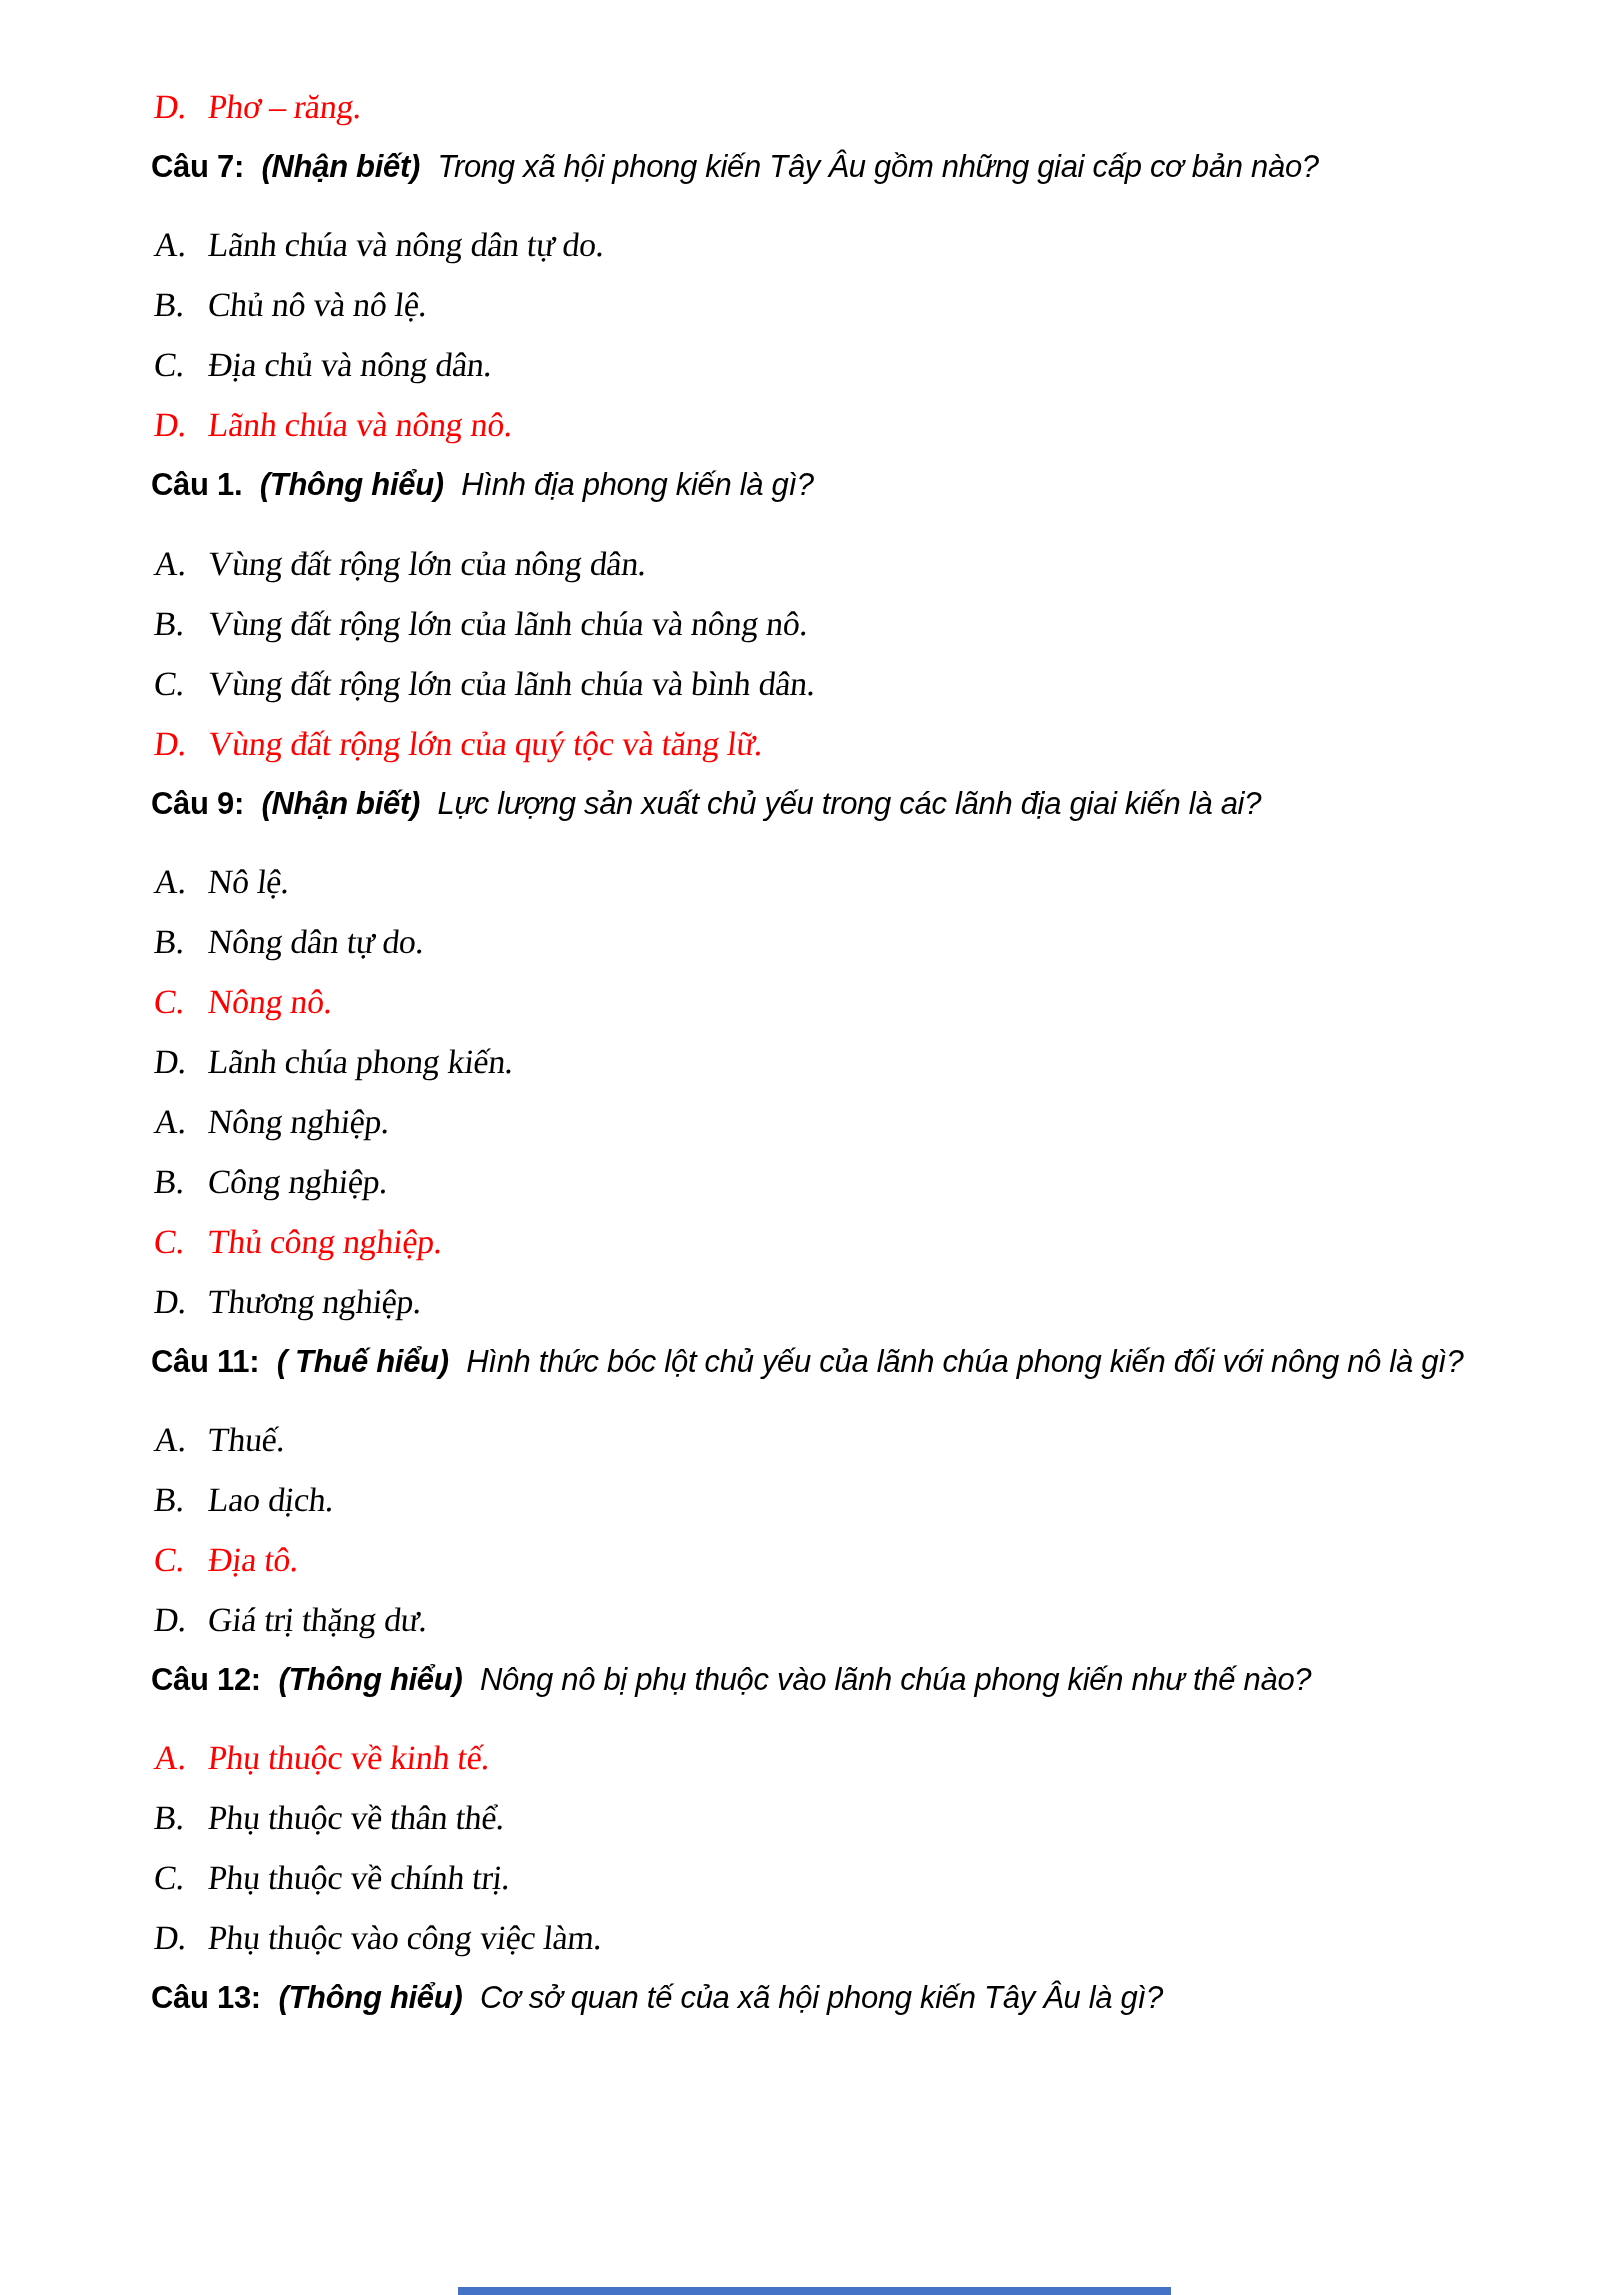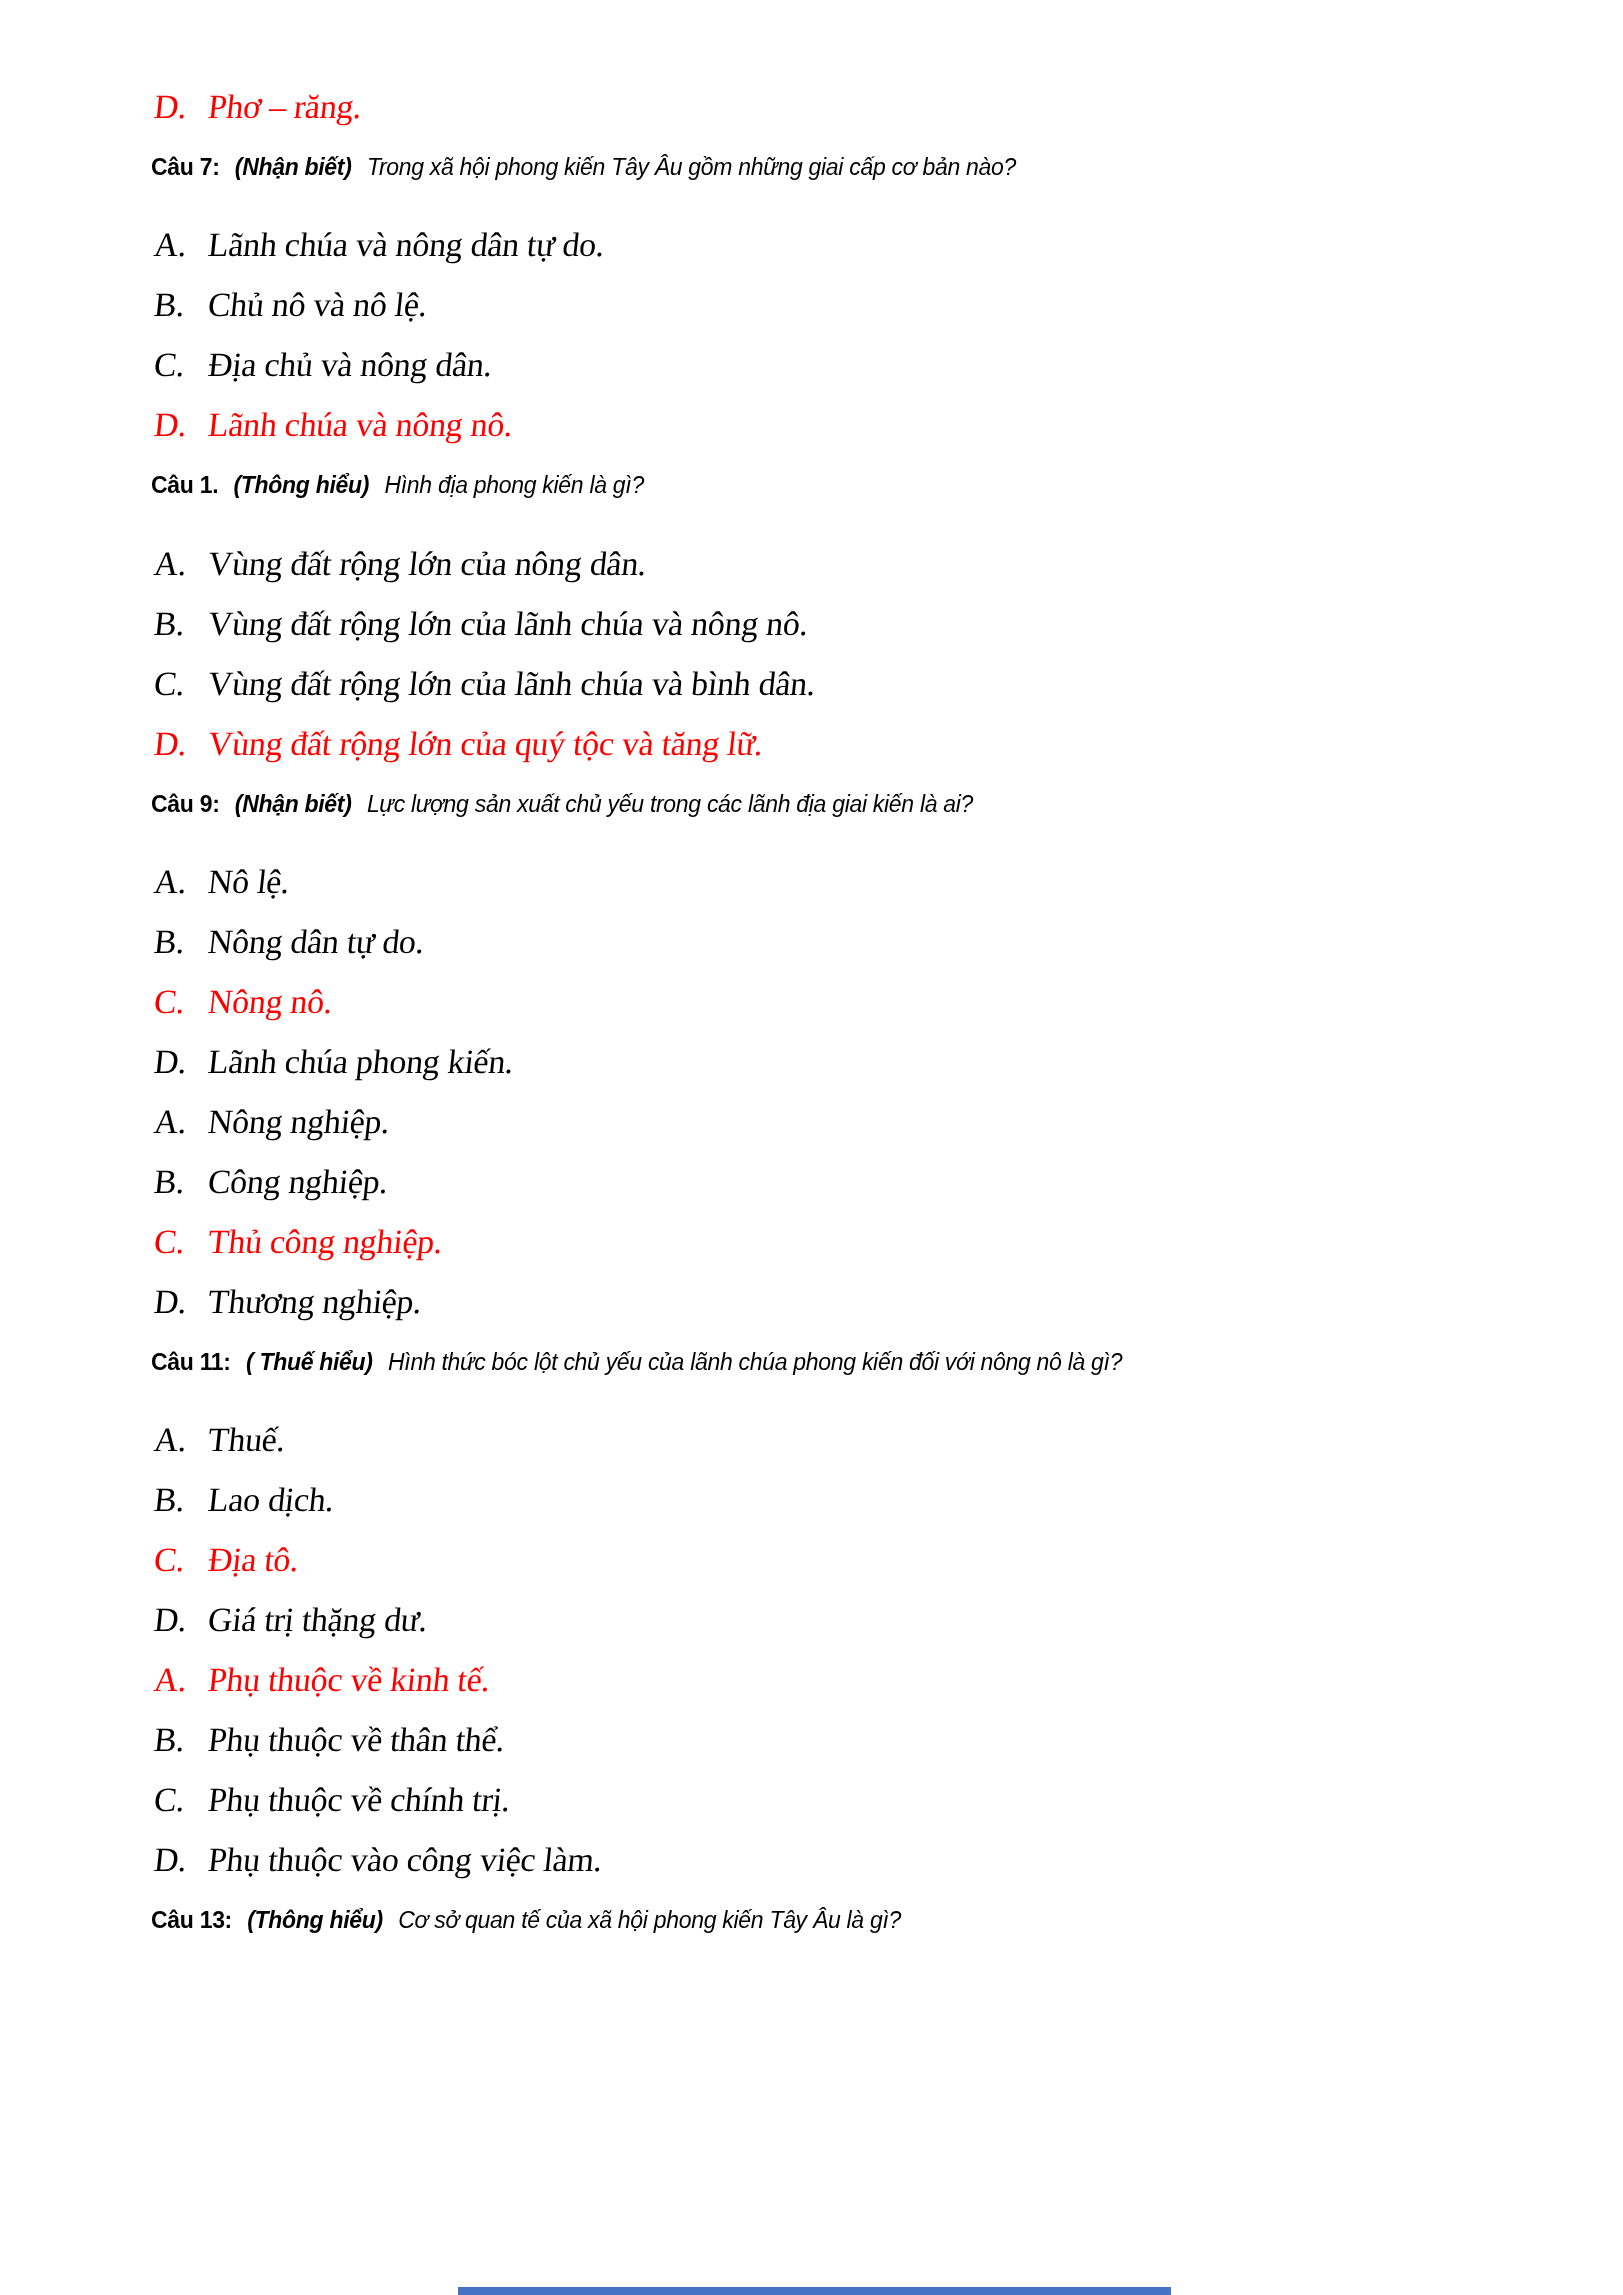"Câu 7: (Nhận biết) Trong" .stem { font-size: 23px -> 31px }
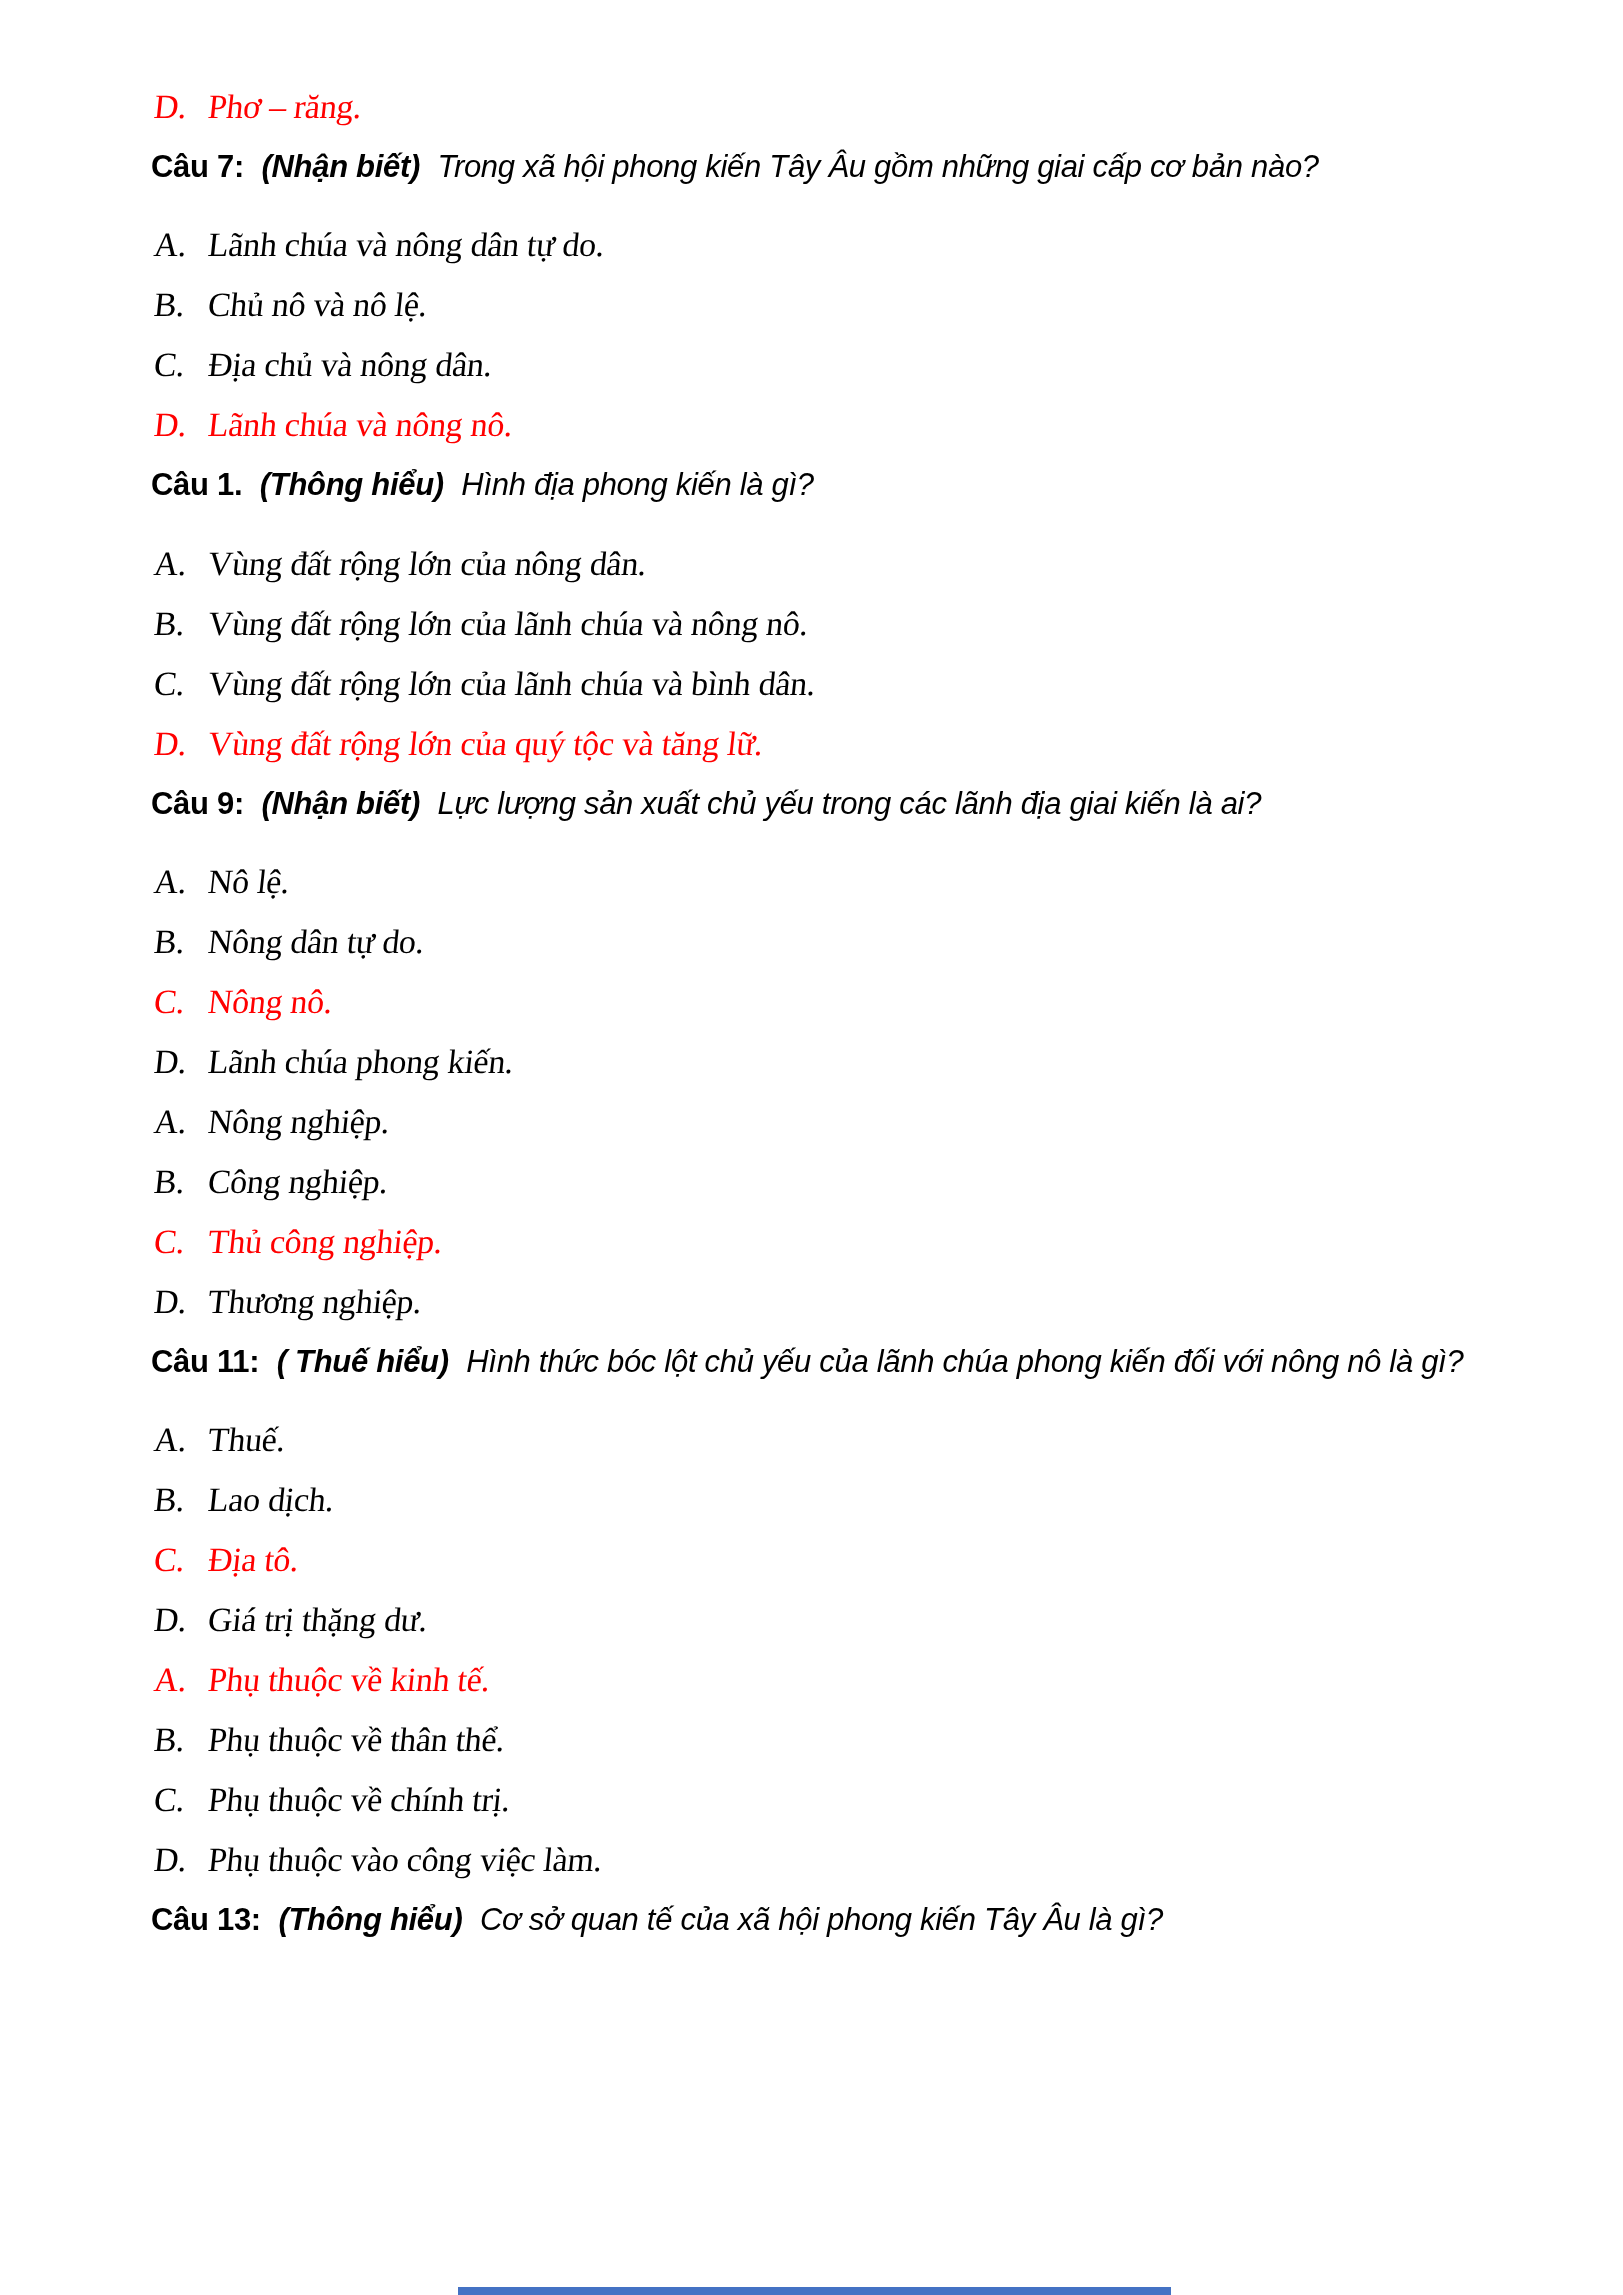"Câu 12: (Thông hiểu) Nông" p.stem { html: none -> <p> <span>Câu 12:</span> <span>(Thông hiểu)</span> <span>Nông nô bị phụ thuộc vào lãnh chúa phong kiến như thế nào?</span> </p> }
